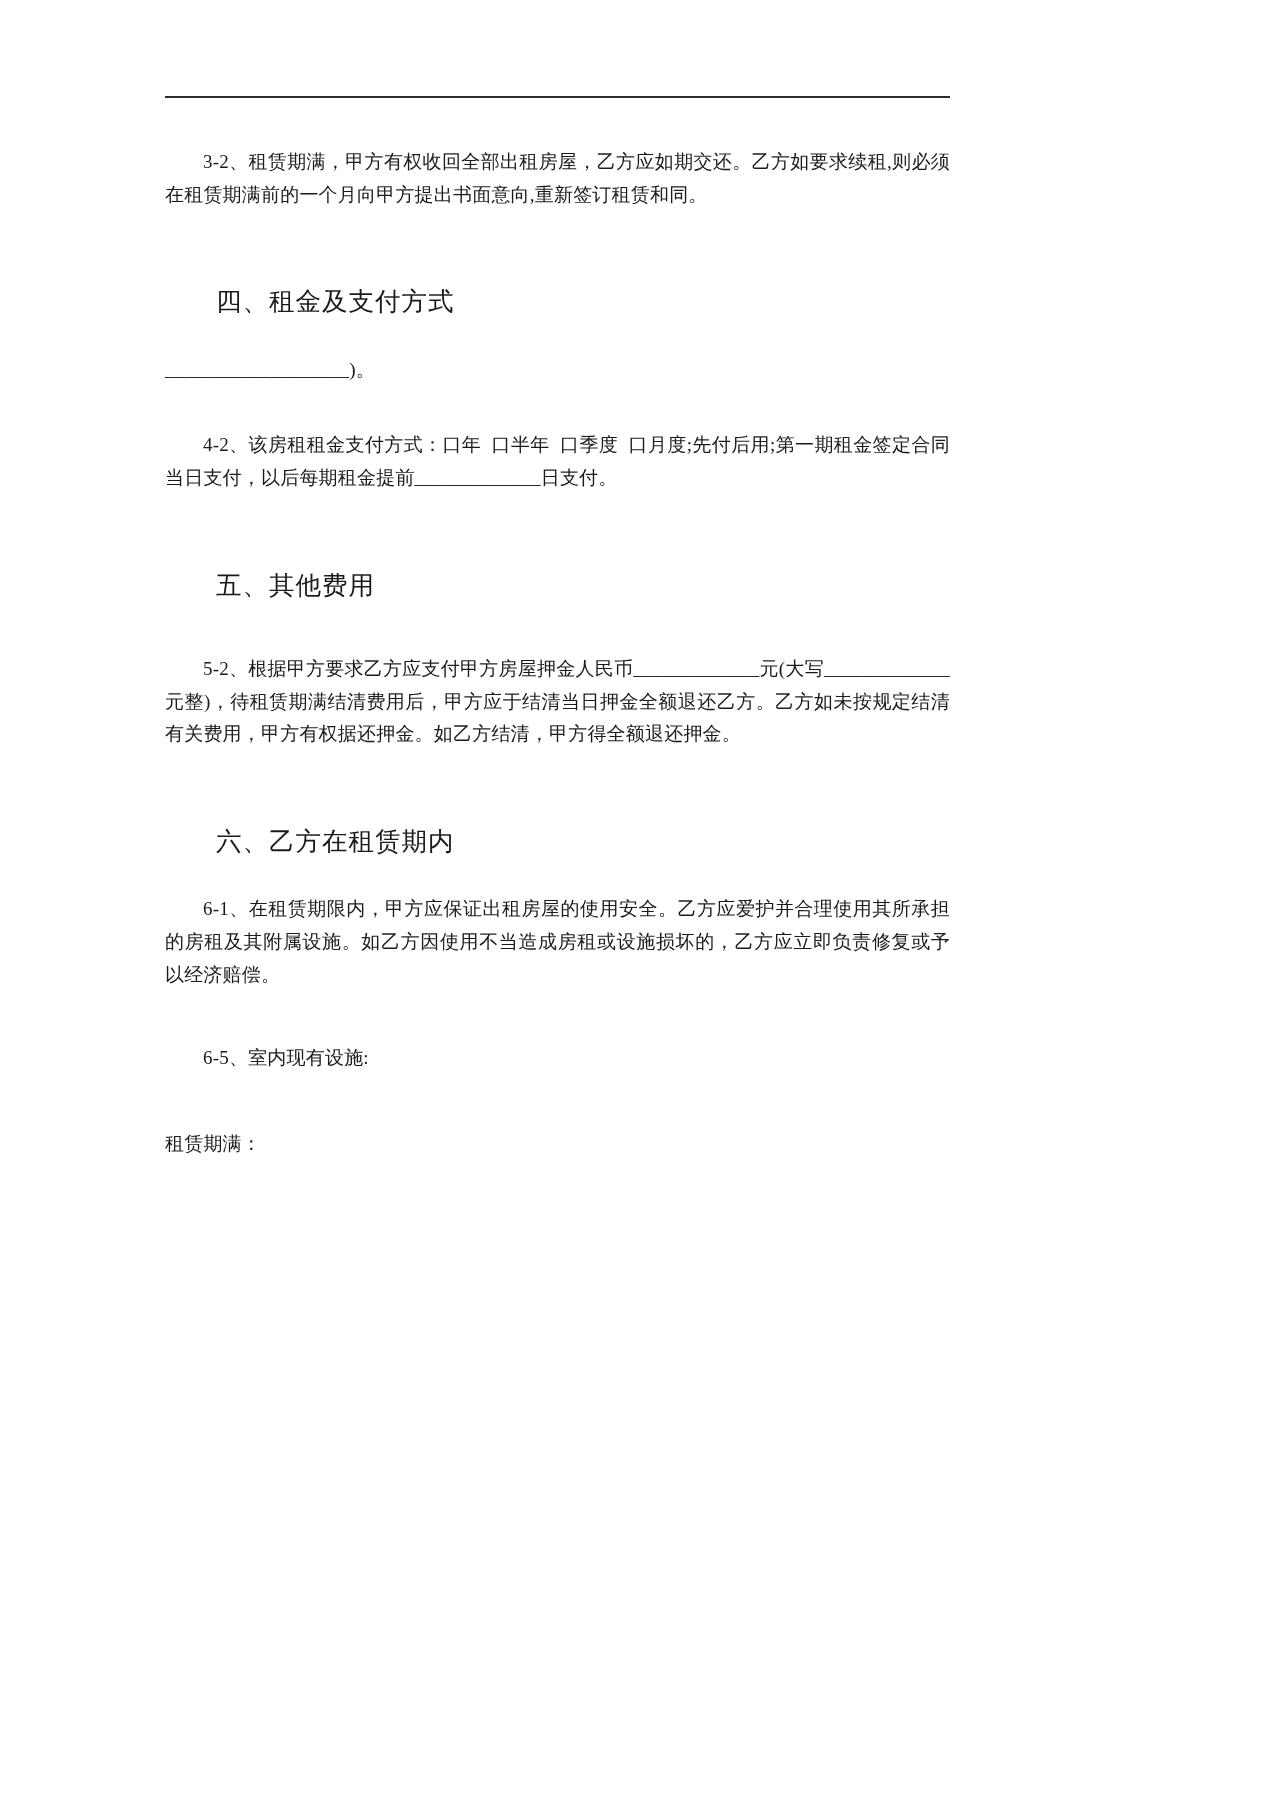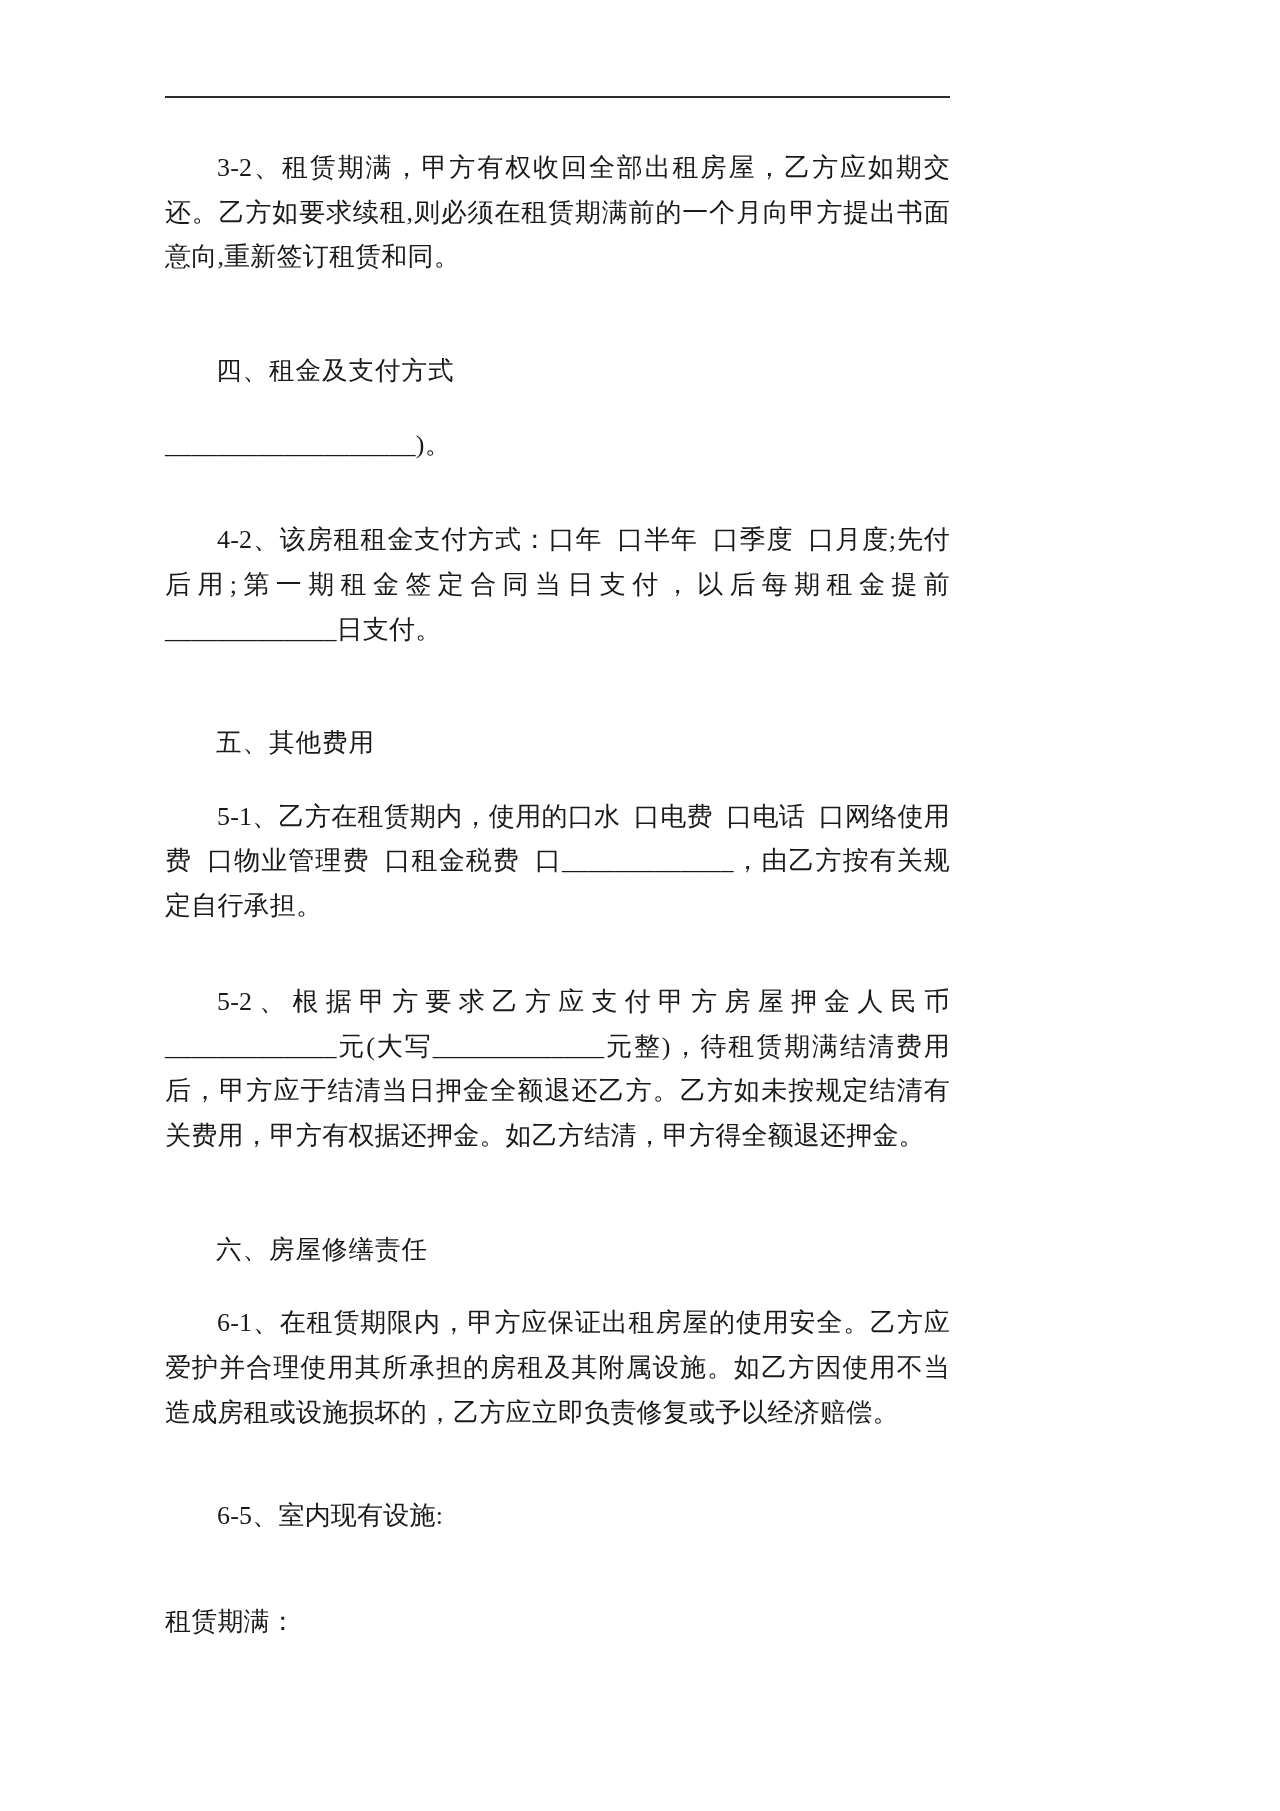"3-2、租赁期满，甲方有权收回全部出租房屋，乙方应如期交还。乙方如要求续租,则必" .para { font-size: 26px -> 19px; margin: 16px 0 27px 0 -> 8px 0 27px 0 }
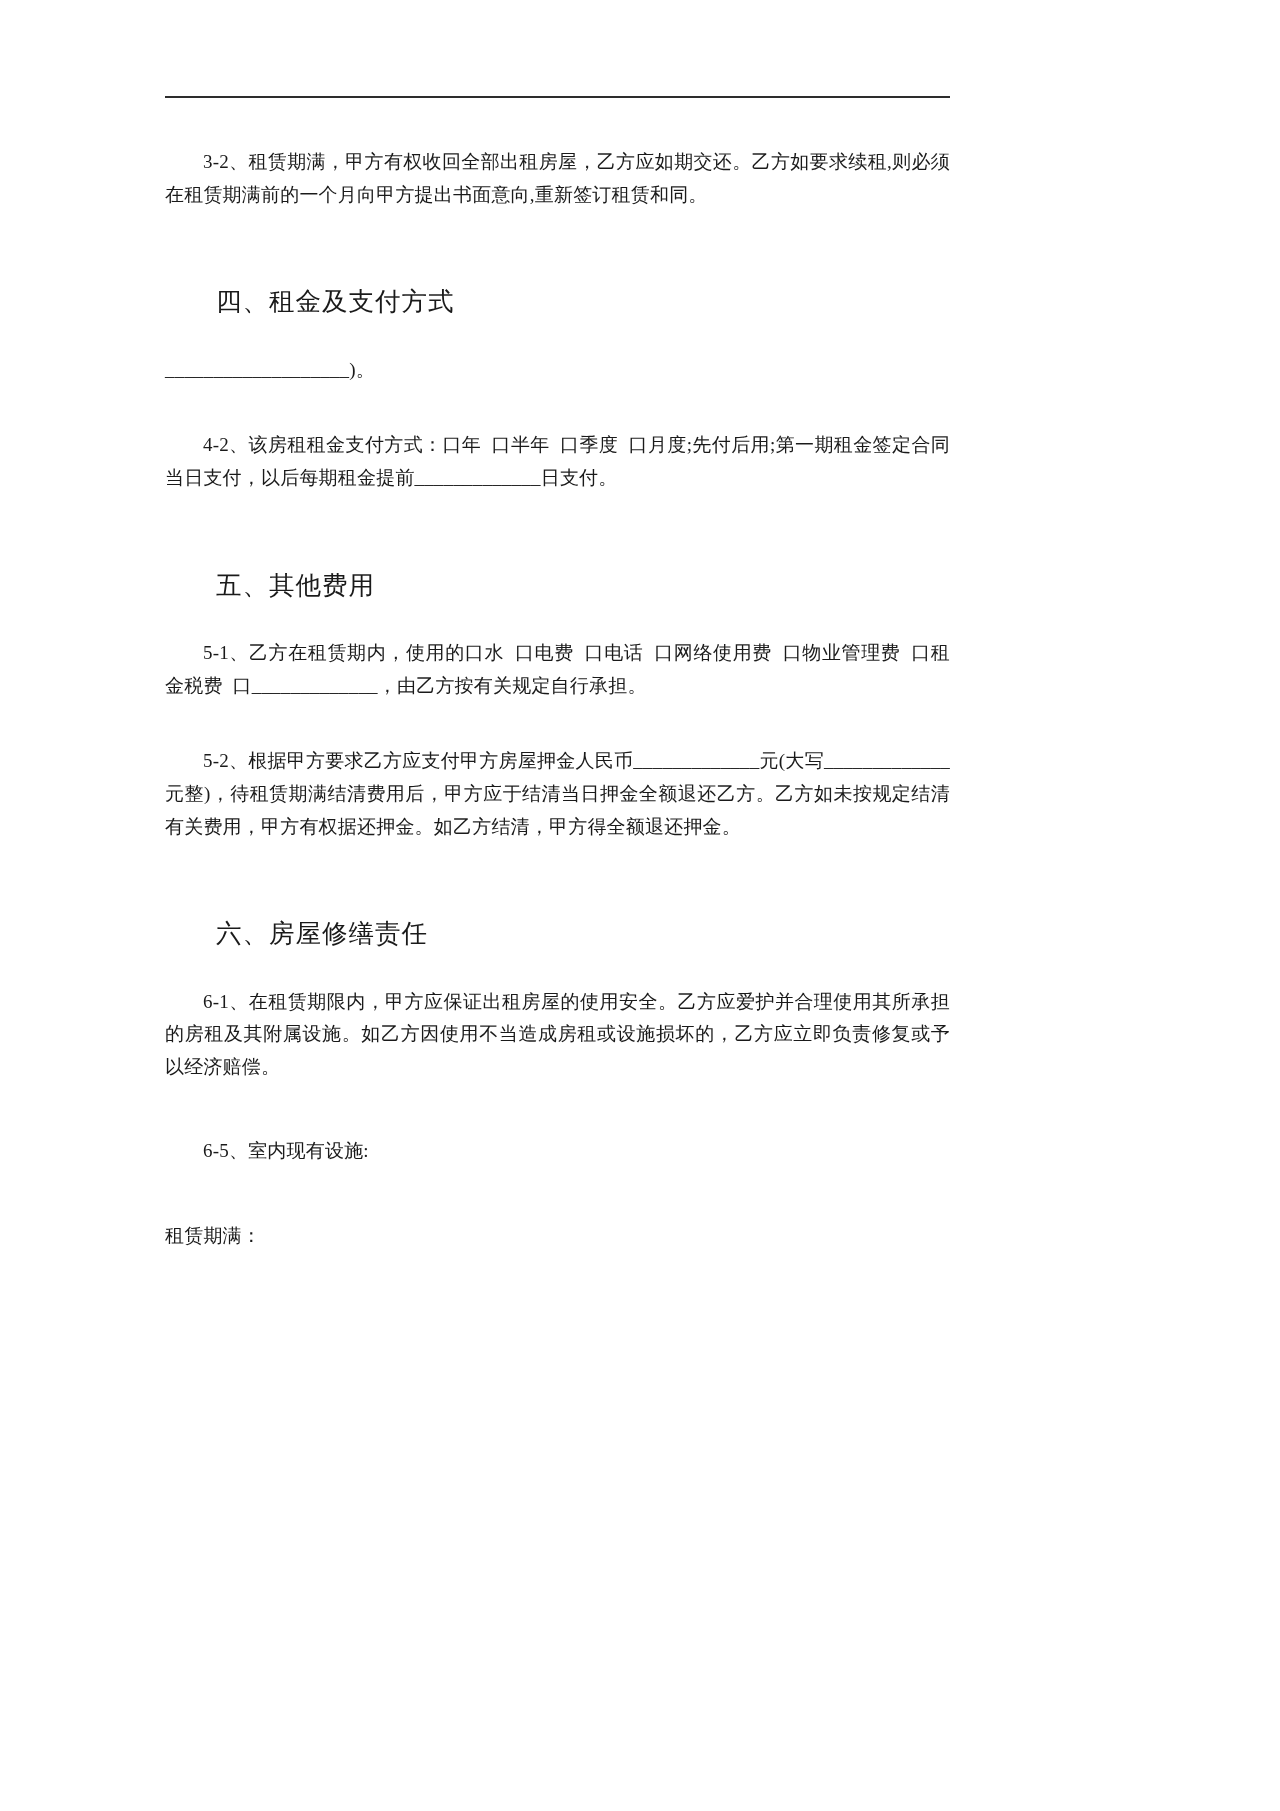"5-1、乙方在租赁期内，使用的口水 口电费 口电话 口网络使用费 口物业管理费" p.para { html: <p>5-1、乙方在租赁期内，使用的口水 口电费 口电话 口网络使用费 口物业管理费 口租金税费 口_____________，由乙方按有关规定自行承担。</p> -> none }
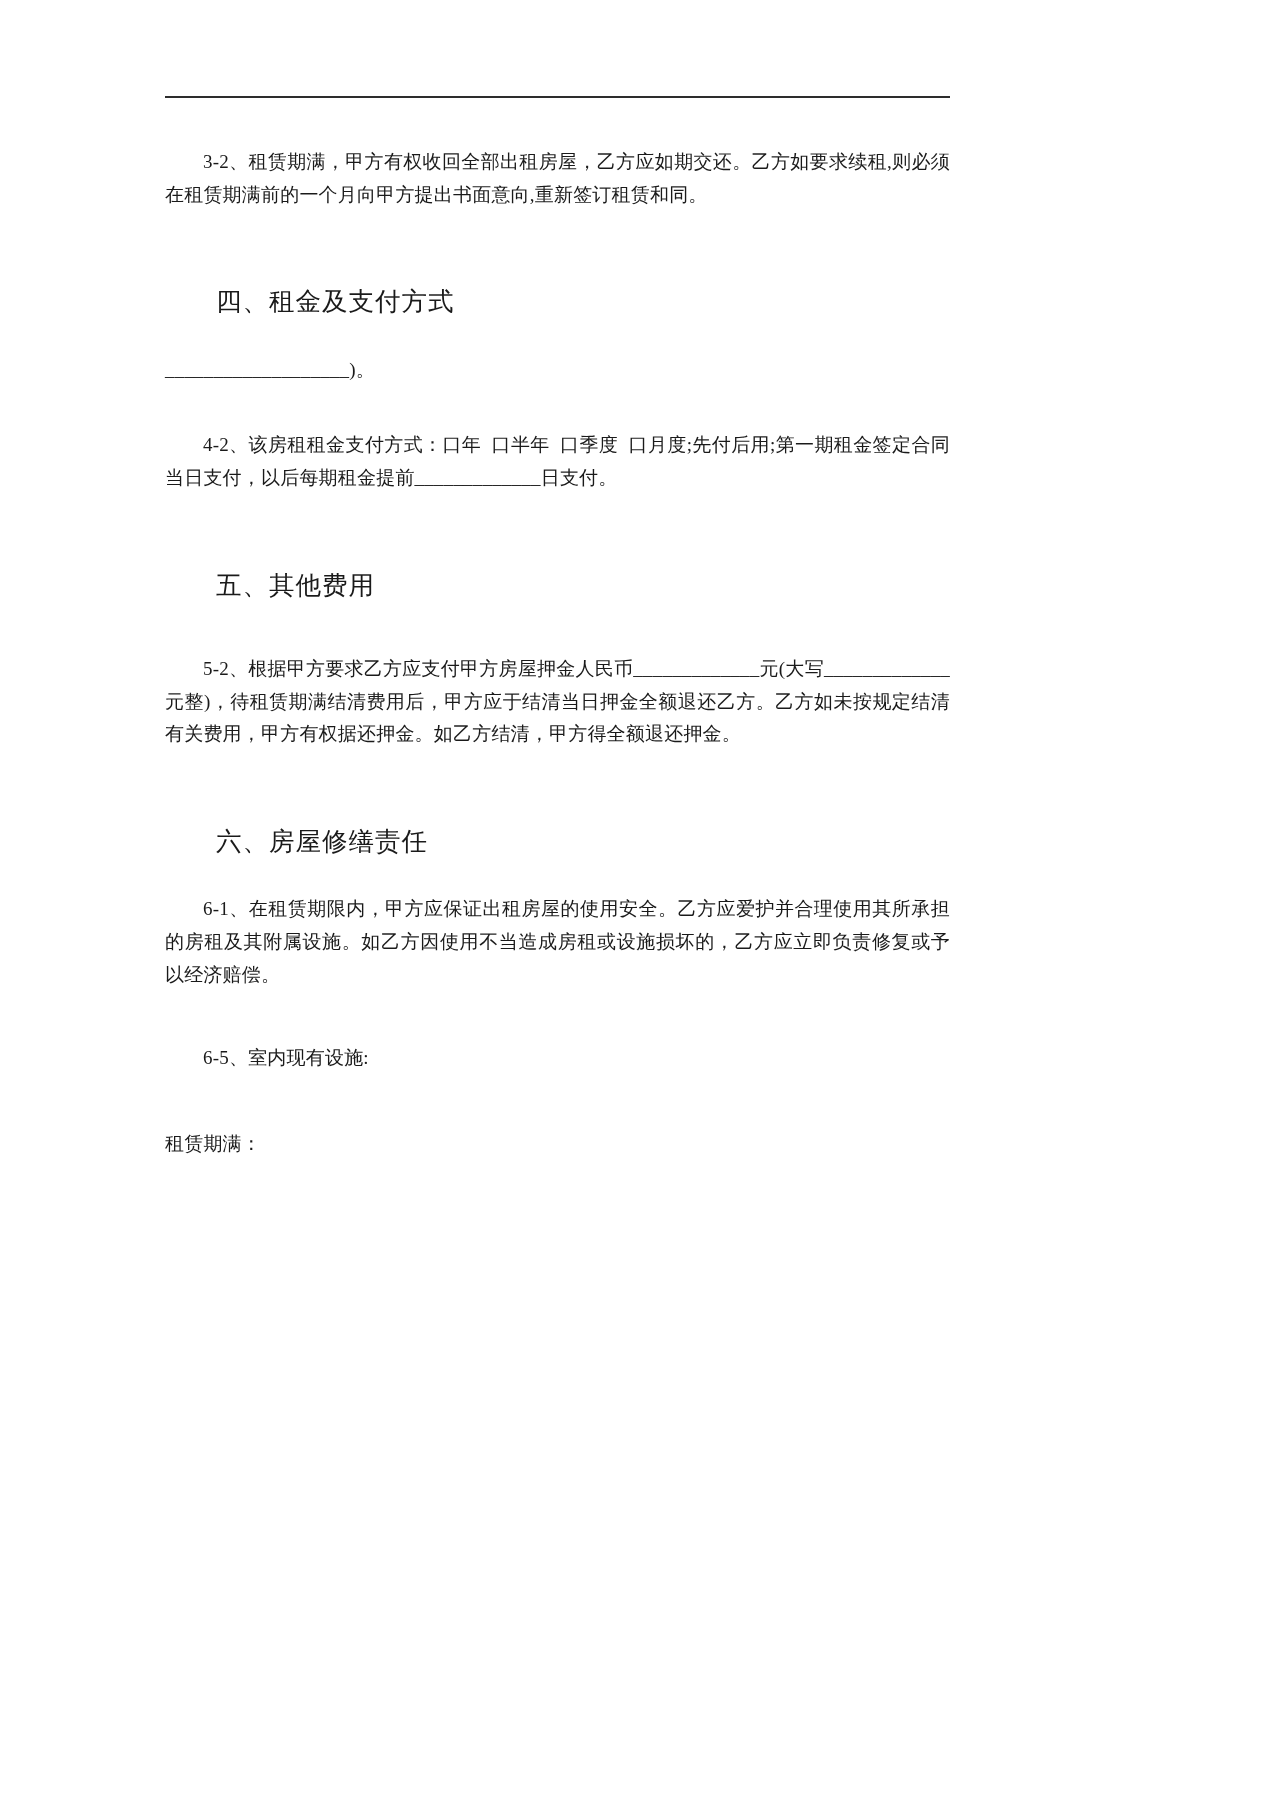"六、房屋修缮责任" h2.heading { text: 房屋修缮责任 -> 乙方在租赁期内 }
